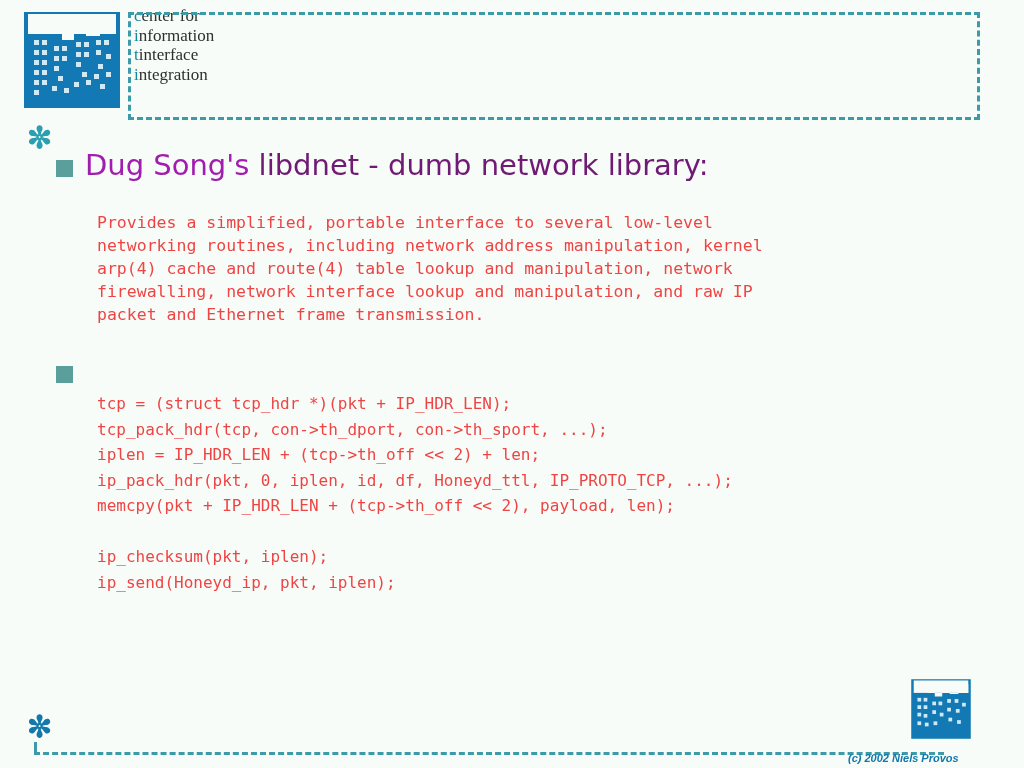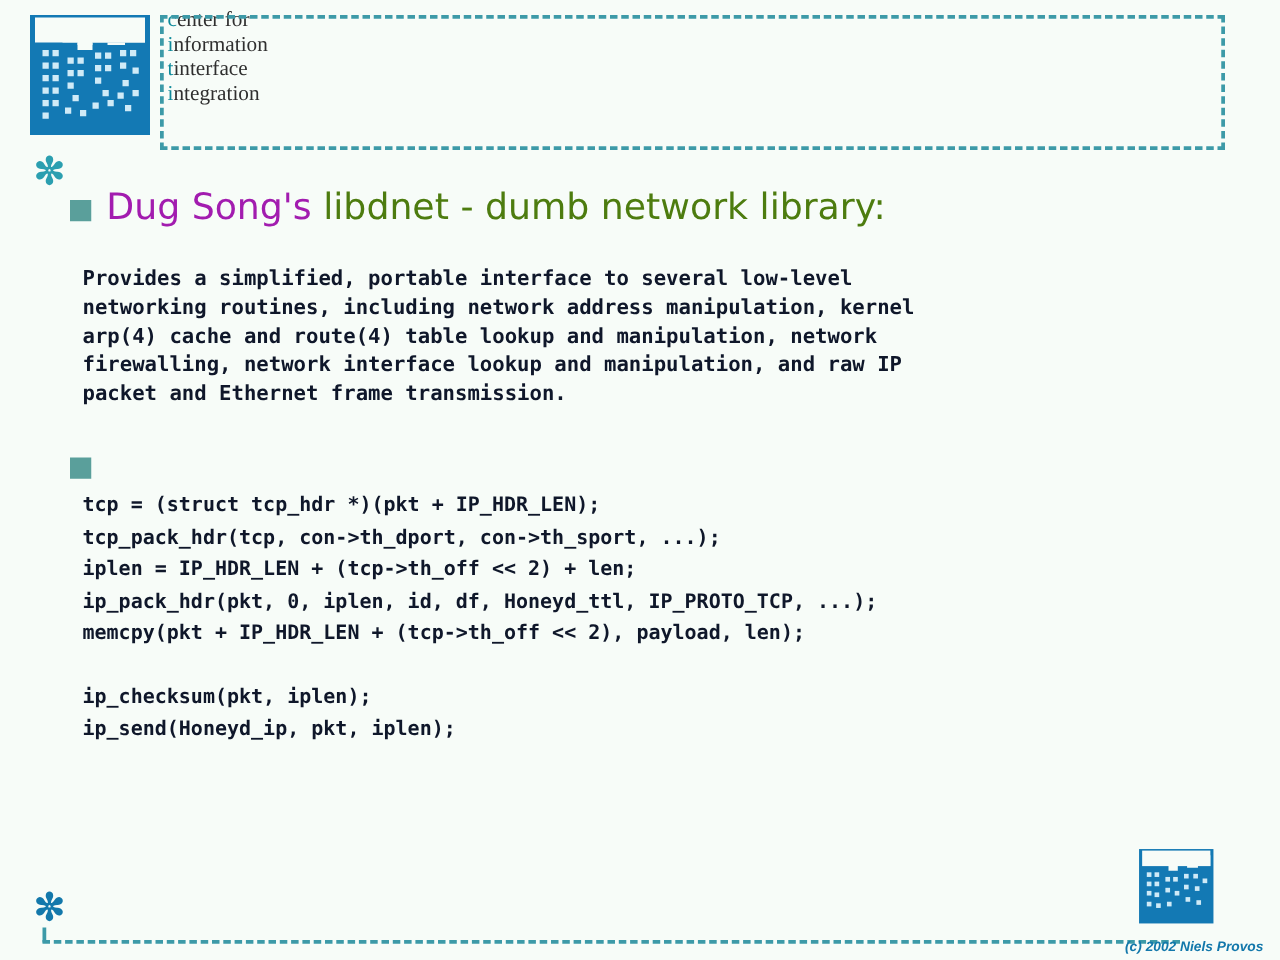"libdnet - dumb network library:" .t-orange { color: #4d7c0f -> #701a75 }
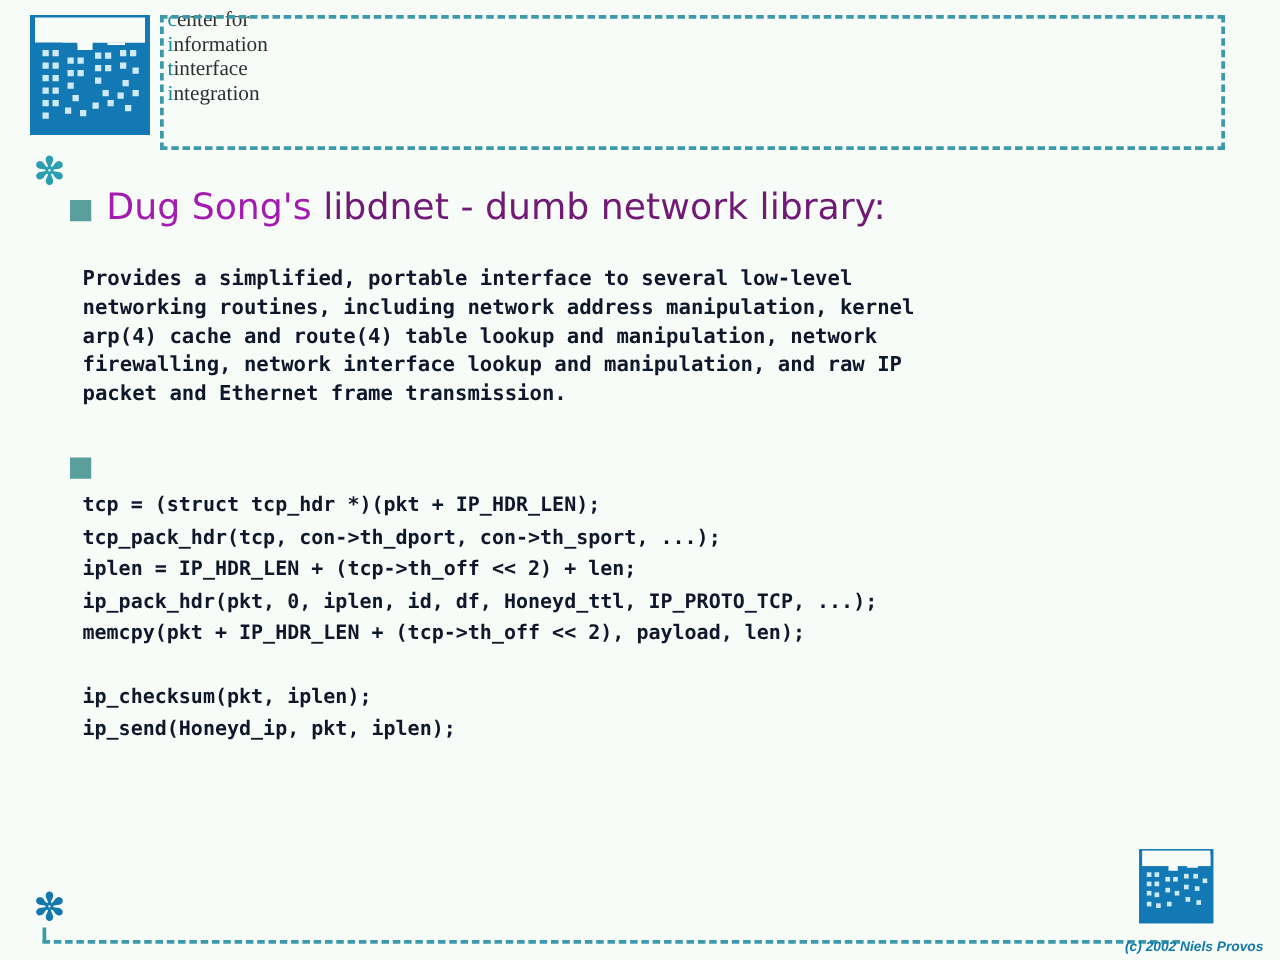"Provides a simplified, portable" .mono-block { color: #0f172a -> #ef4444; font-weight: bold -> normal; margin-left: 66px -> 97px }
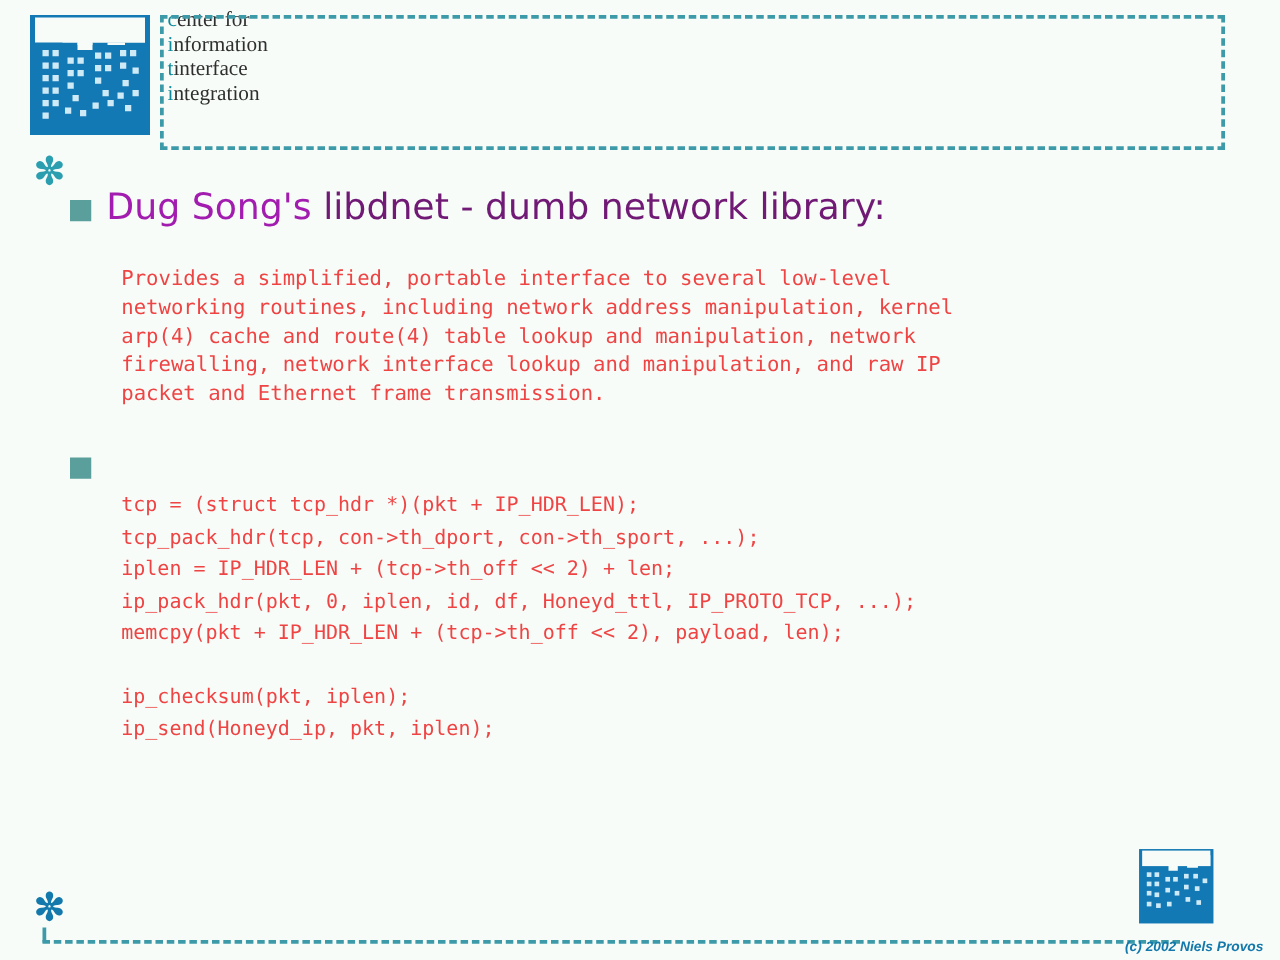"(c) 2002 Niels Provos" #copyright { left: 900px -> 848px }
